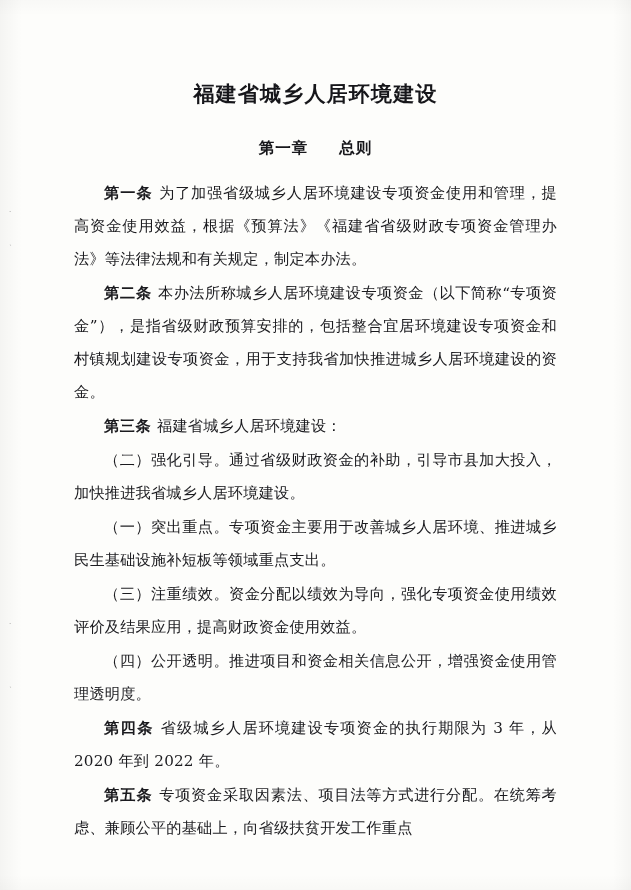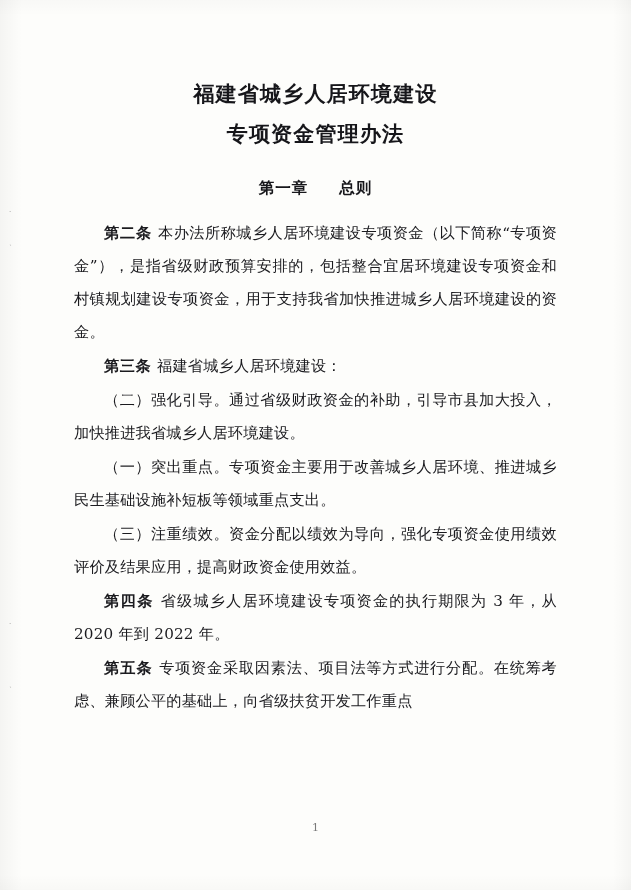"专项资金管理办法" span.line { html: <span>专项资金管理办法</span> -> none }
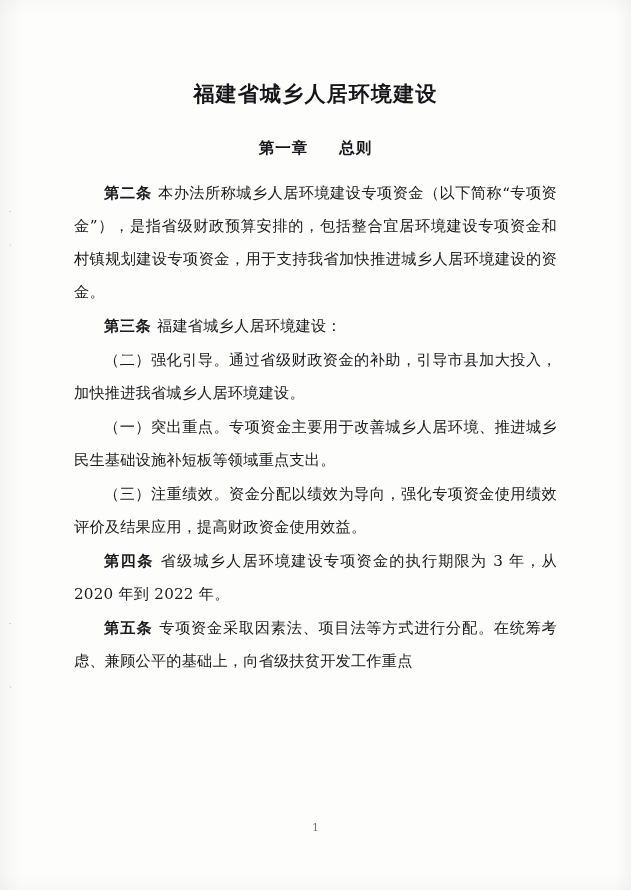"第一条" p.para { html: none -> <p> <span>第一条</span><span></span><span>为了加强省级城乡人居环境建设专项资金使用和管理，提高资金使用效益，根据《预算法》《福建省省级财政专项资金管理办法》等法律法规和有关规定，制定本办法。</span> </p> }
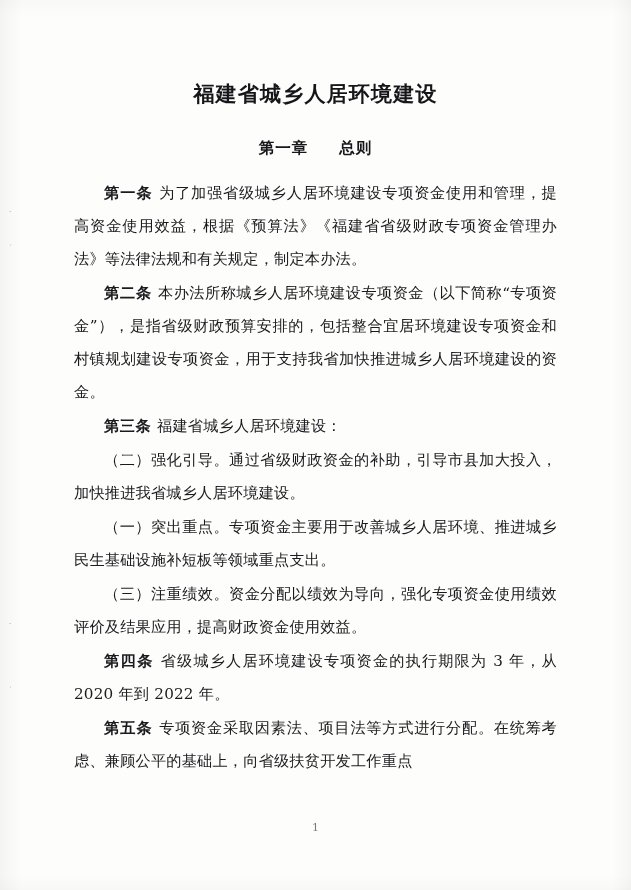"（四）公开透明。推进项目和资金相关信息公开，增强资金使用管理透明度。" p.para { html: none -> <p>（四）公开透明。推进项目和资金相关信息公开，增强资金使用管理透明度。</p> }
